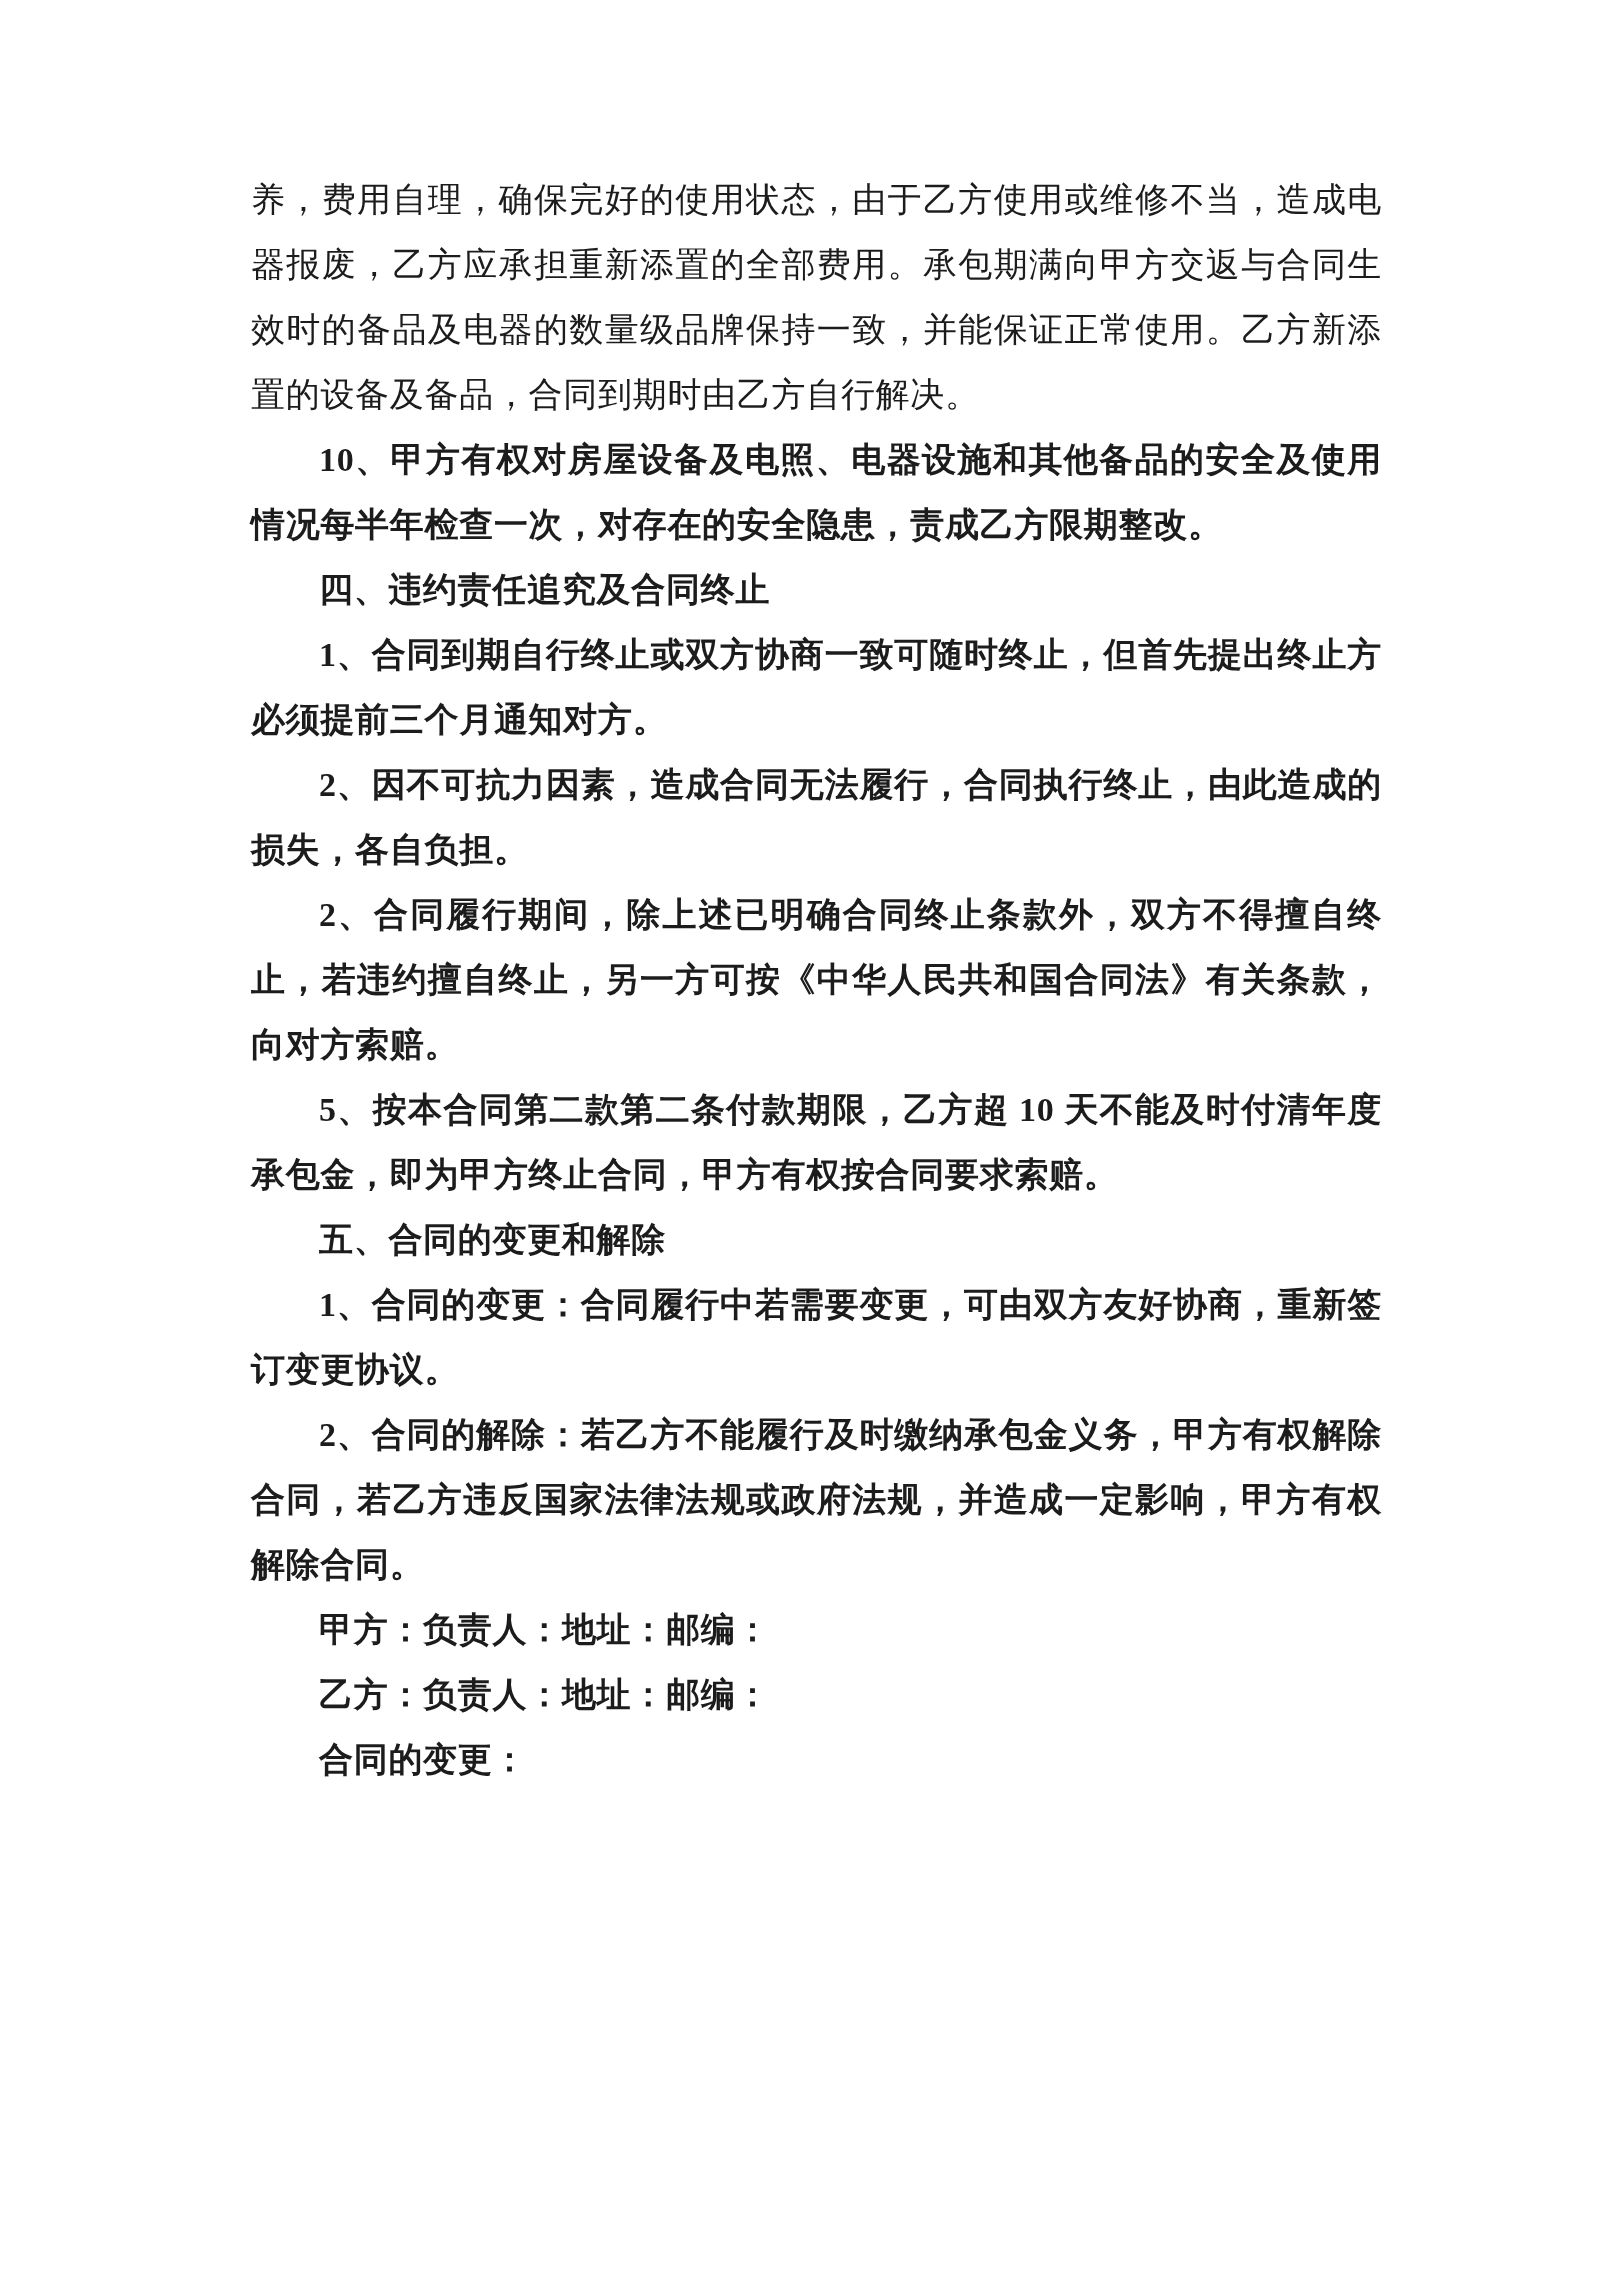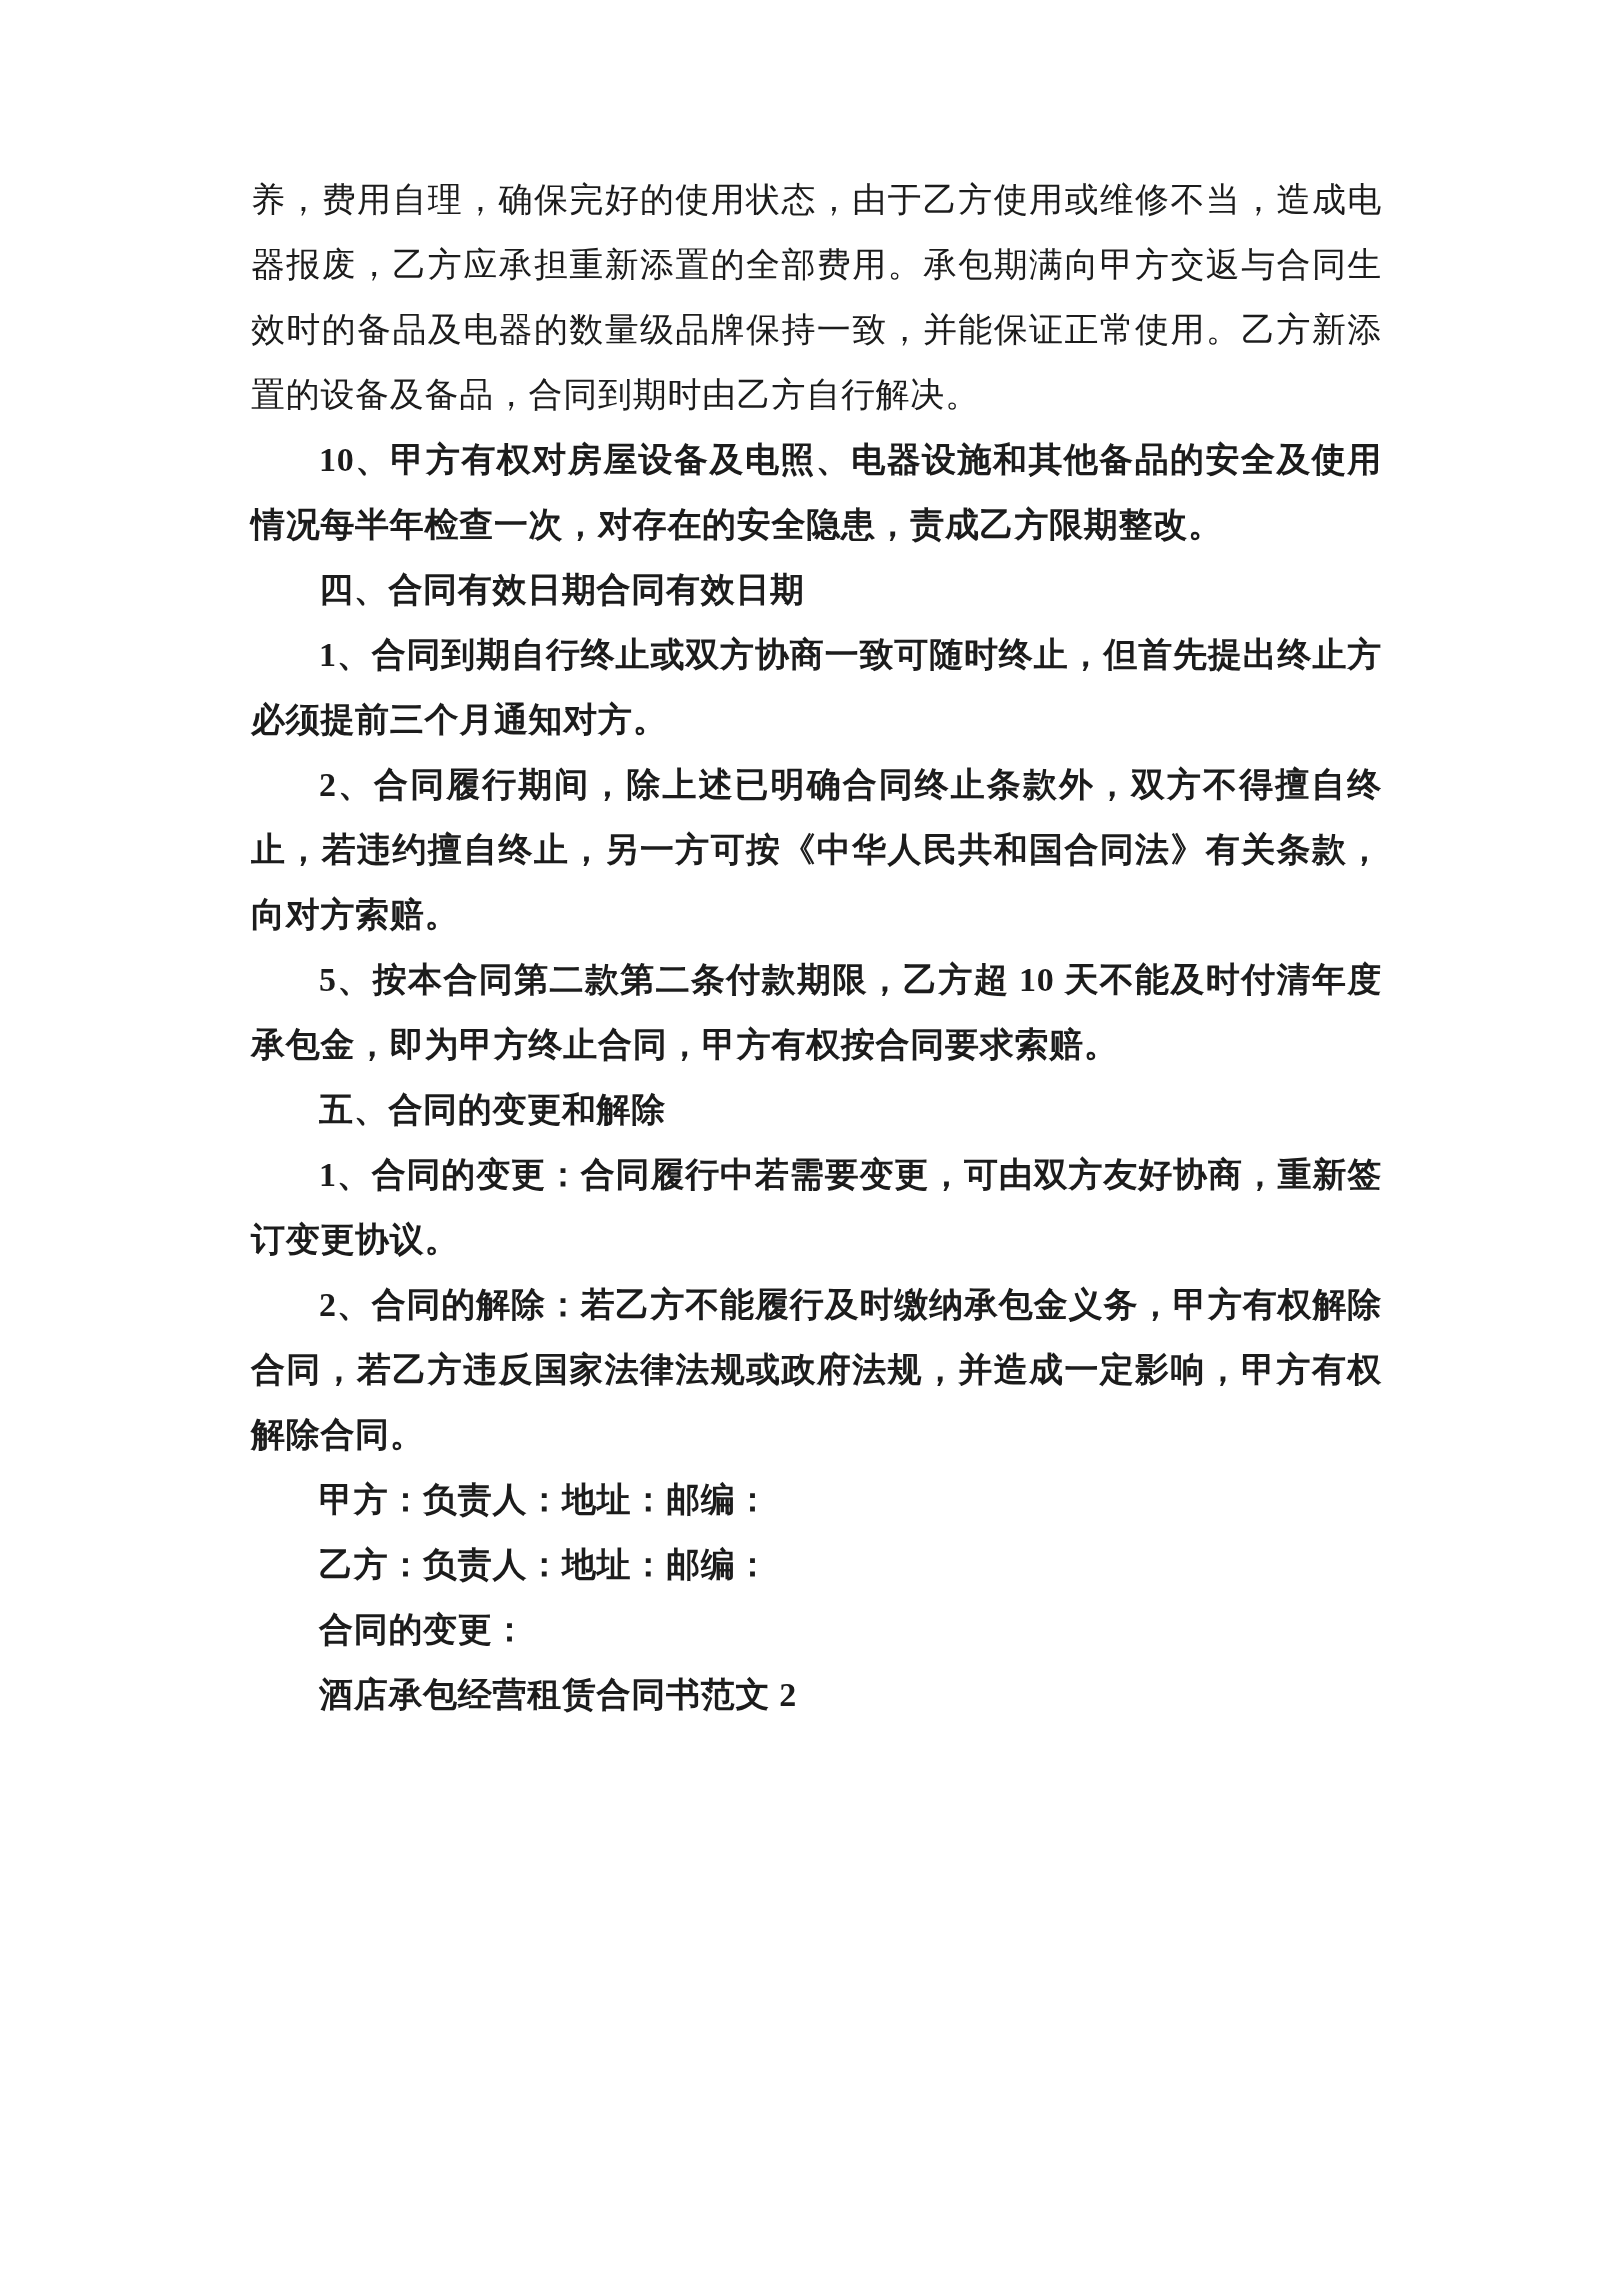"四、合同有效日期合同有效日期" p.indent { text: 合同有效日期合同有效日期 -> 违约责任追究及合同终止 }
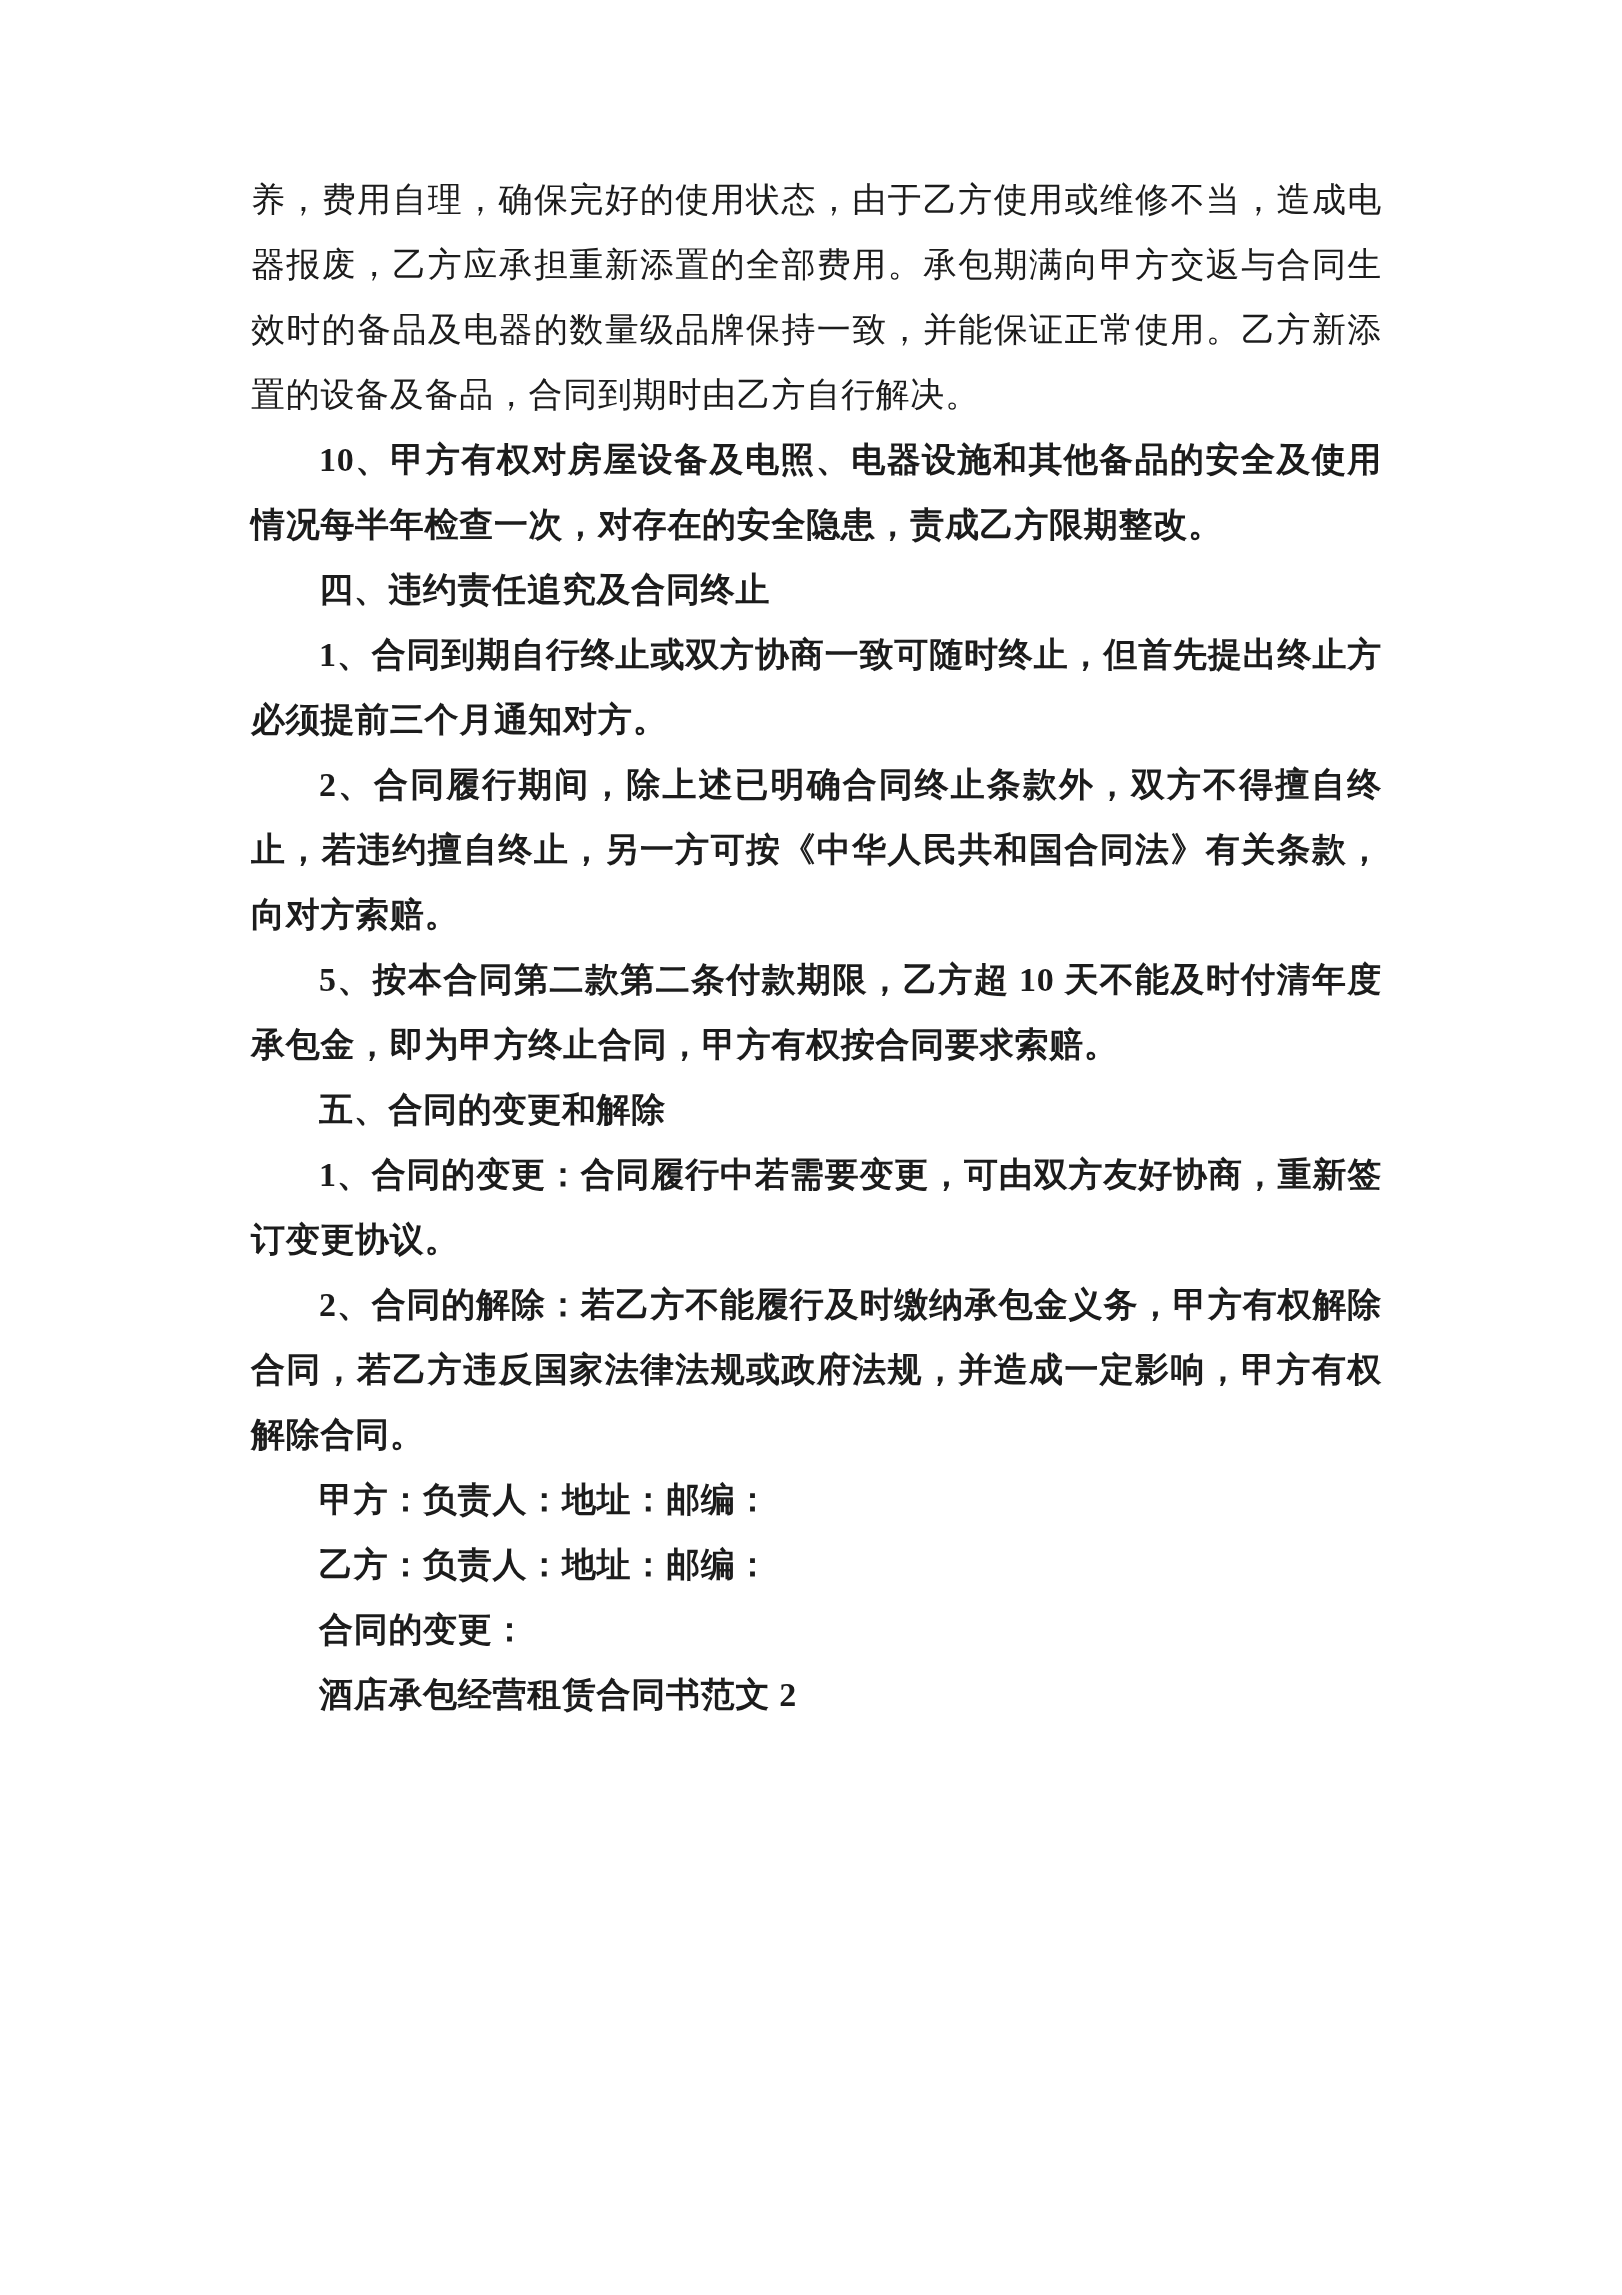"2、因不可抗力因素，造成合同无法履行，合同执行终止，由此造成的损失，各自负担。" p.indent { html: none -> <p>2、因不可抗力因素，造成合同无法履行，合同执行终止，由此造成的损失，各自负担。</p> }
